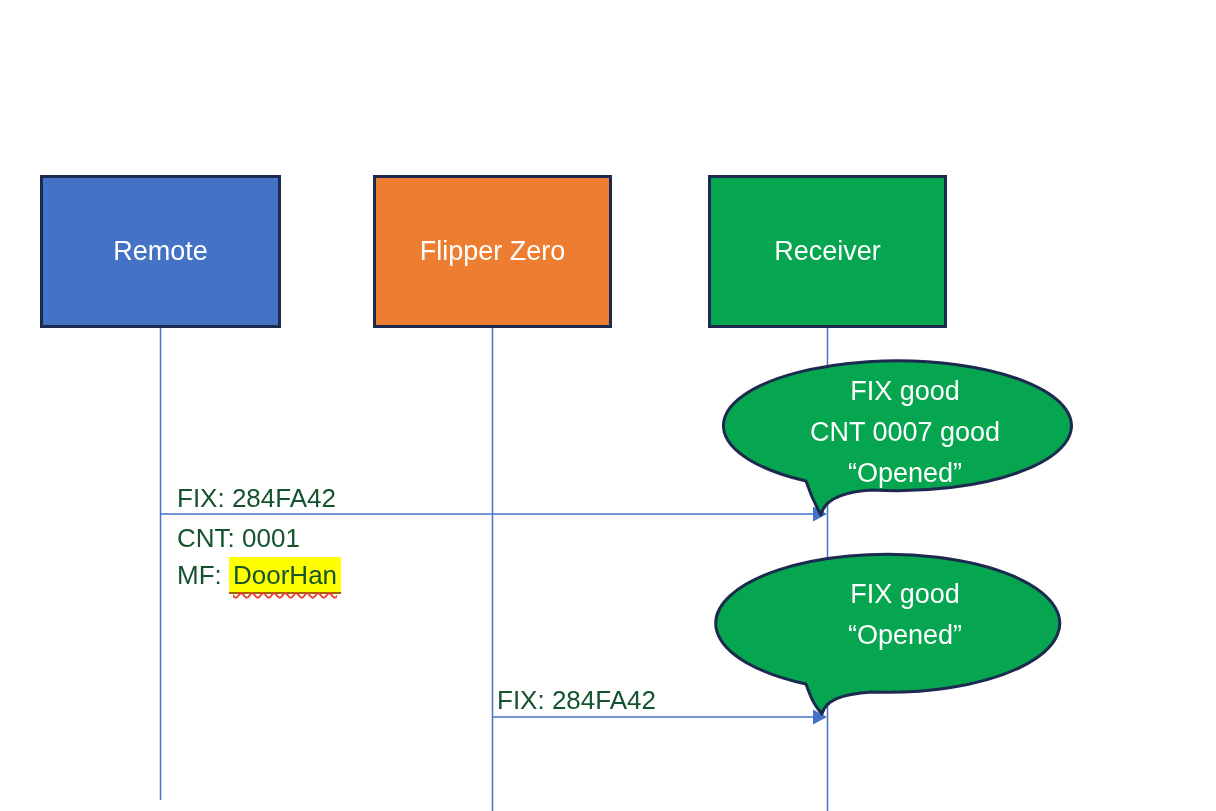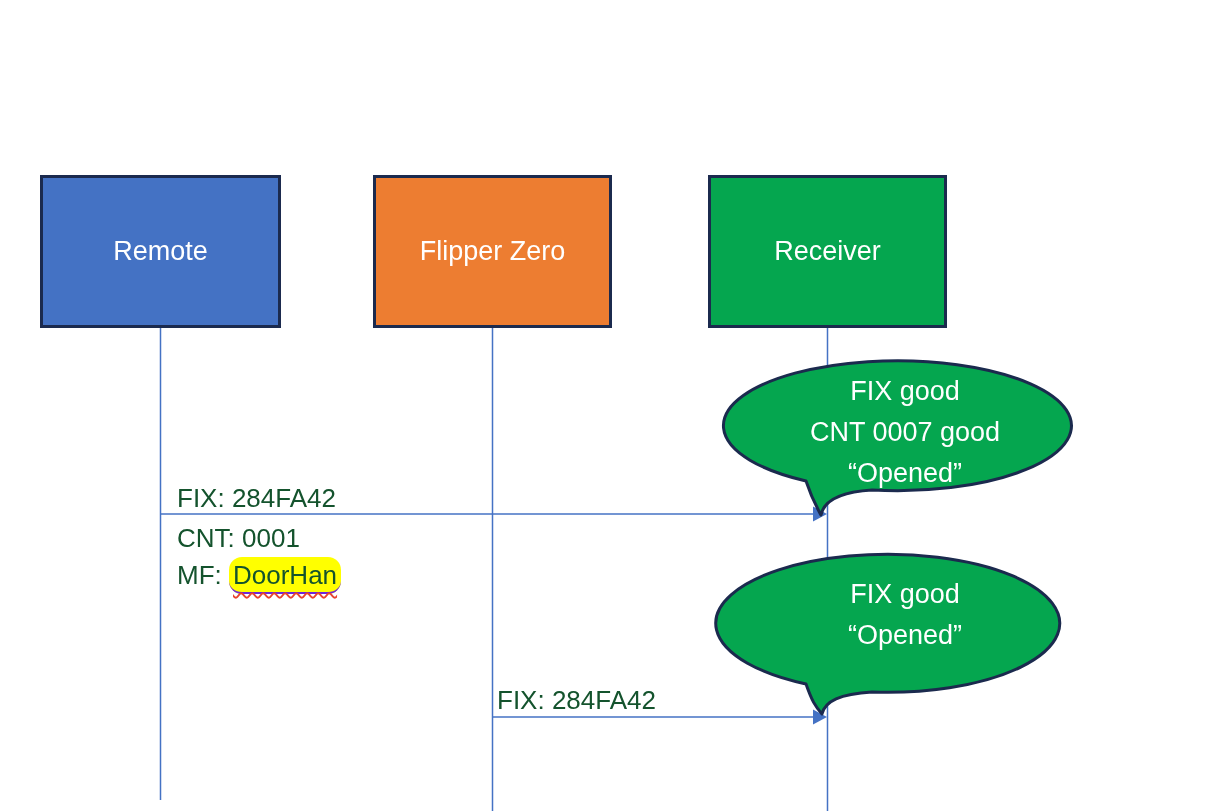"DoorHan" .ul { border-bottom: 2px solid #6d28d9 -> 2px solid #a16207; border-radius: 13px -> none }
